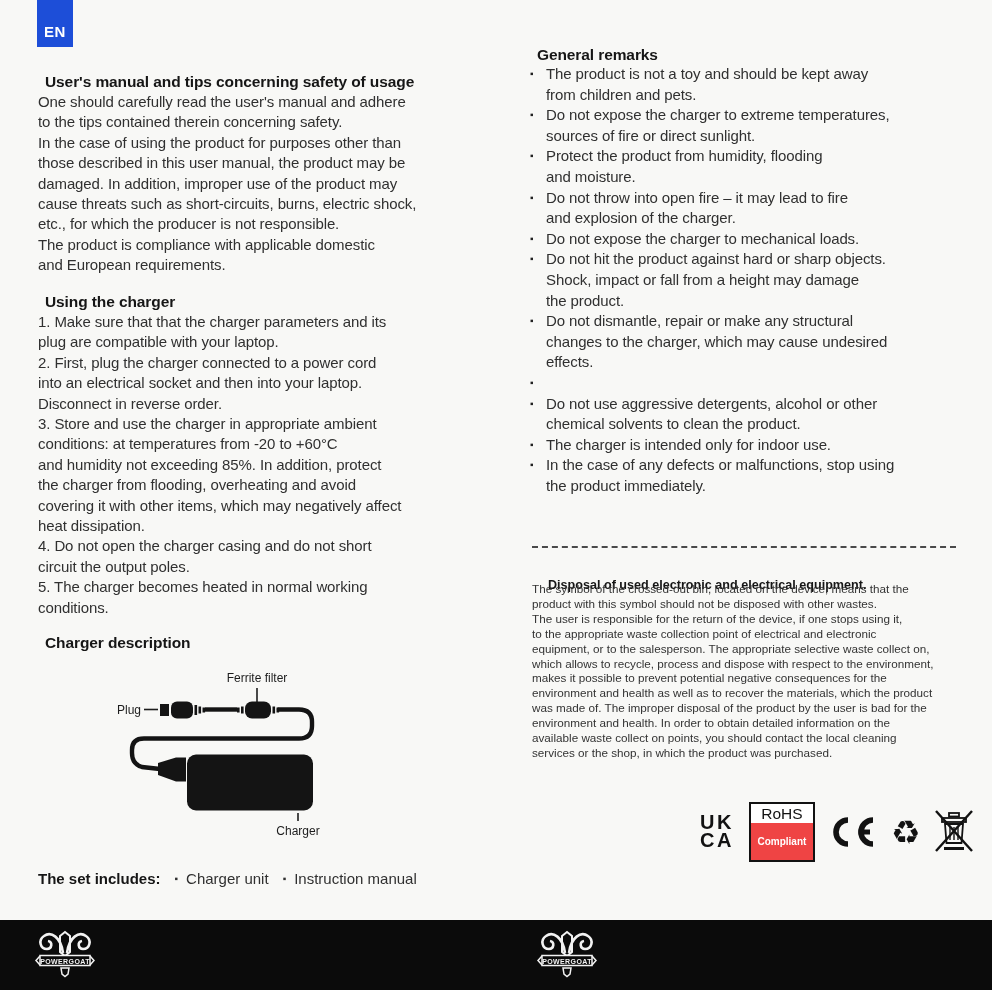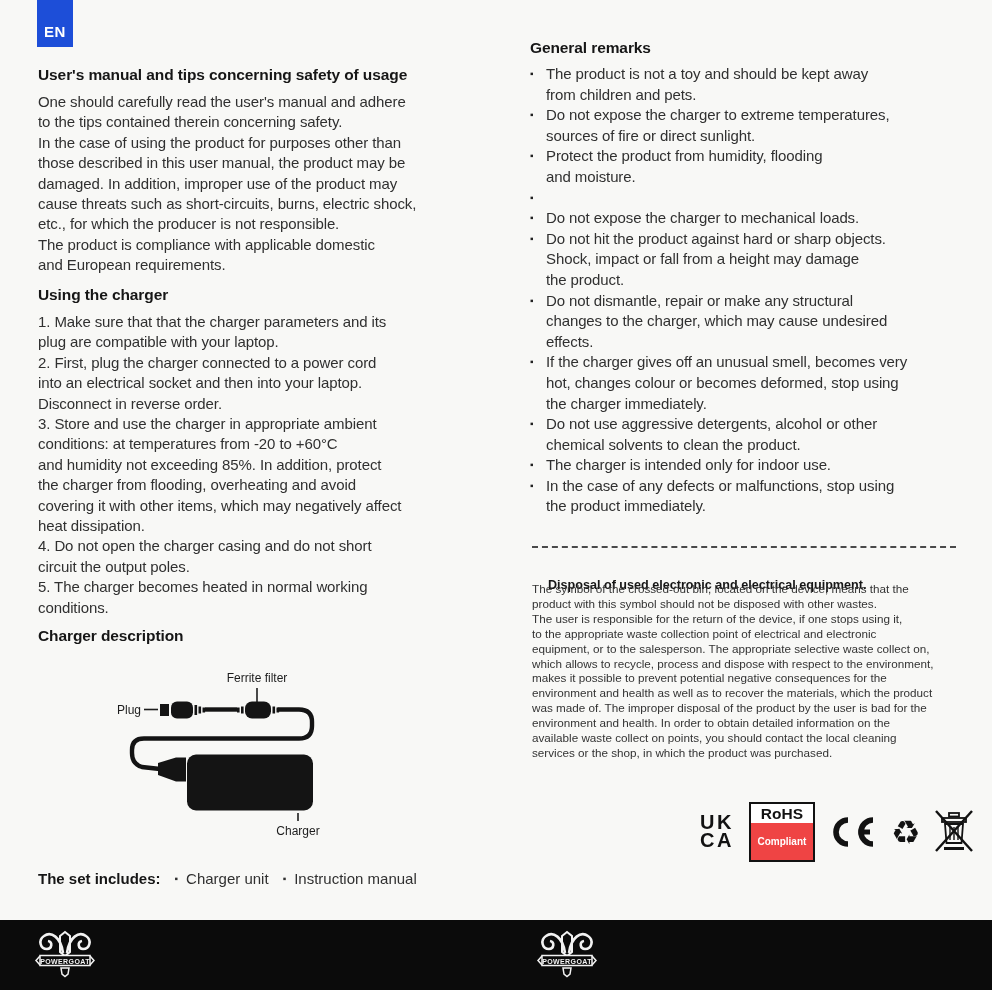"General remarks" h2.sec { margin: 0 -> 7px }
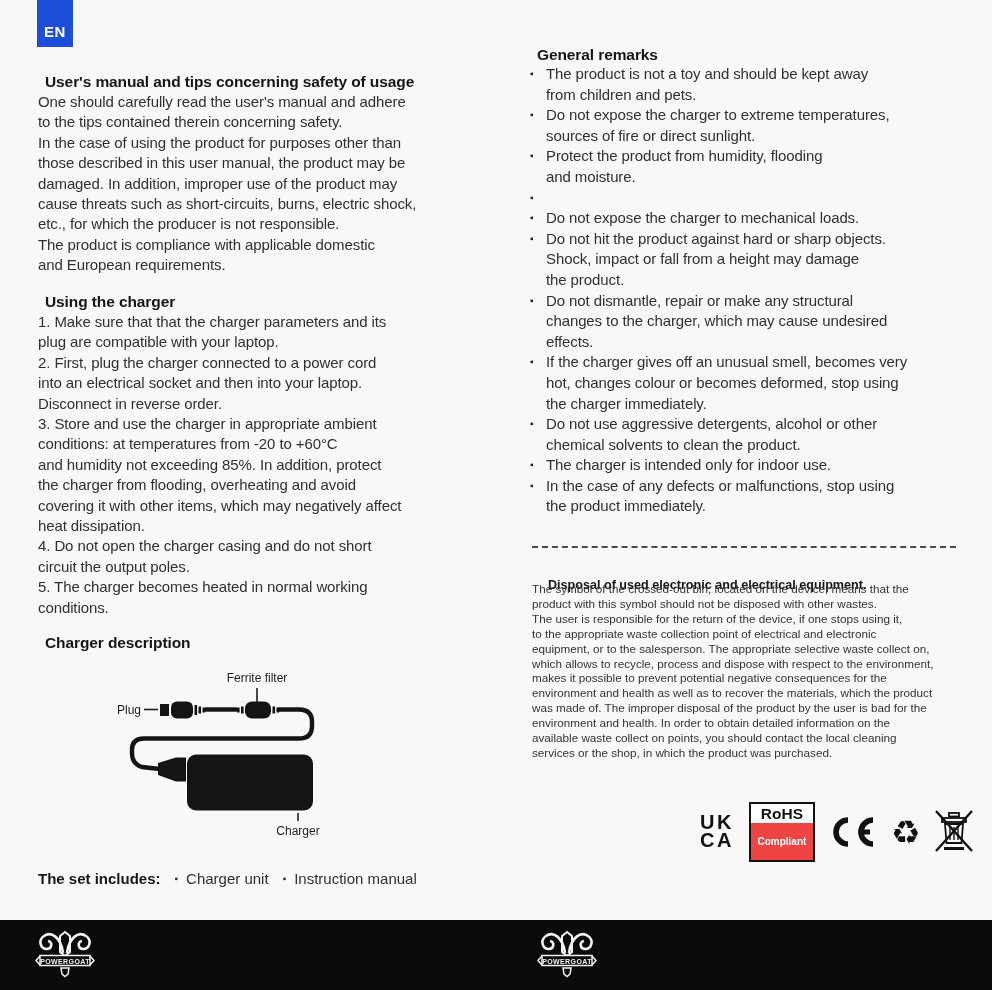"Do not throw into open" span.btxt { html: none -> <span>Do not throw into open fire – it may lead to fire and explosion of the charger.</span> }
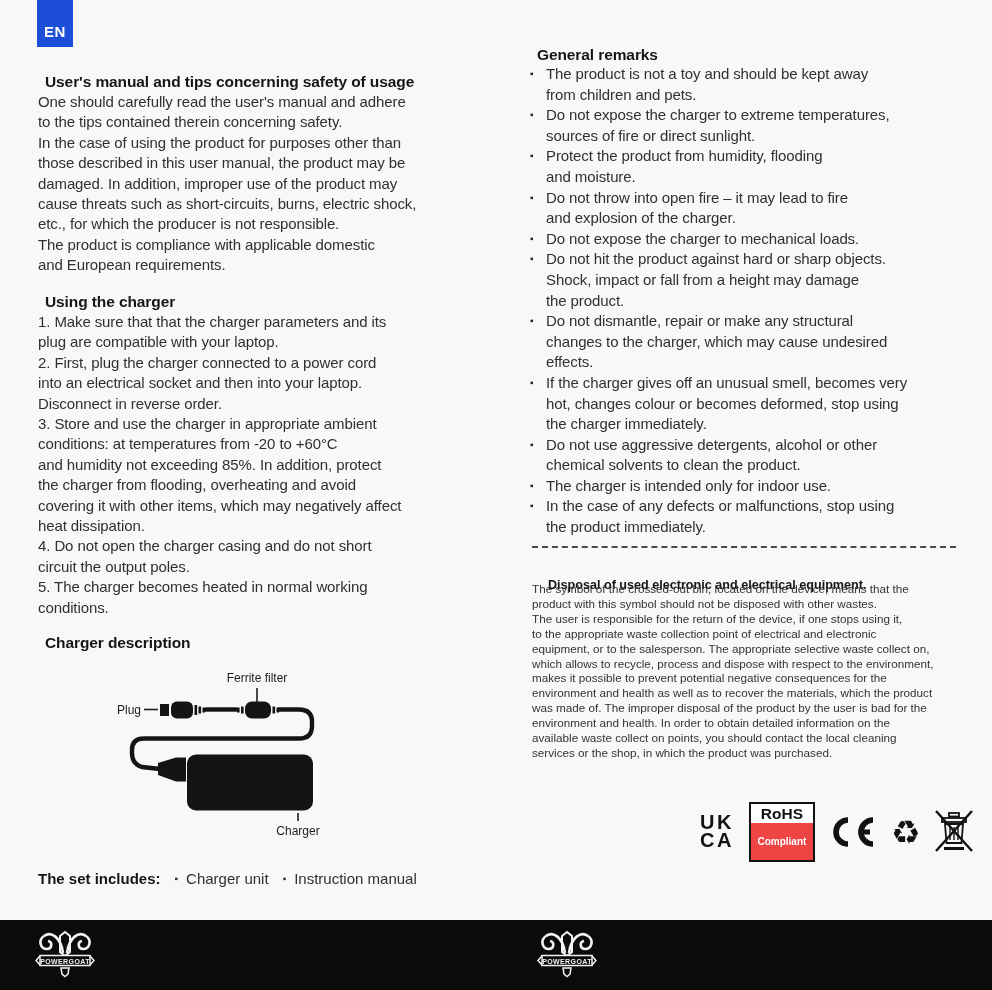"If the charger gives off" span.btxt { html: <span>If the charger gives off an unusual smell, becomes very hot, changes colour or becomes deformed, stop using the charger immediately.</span> -> none }
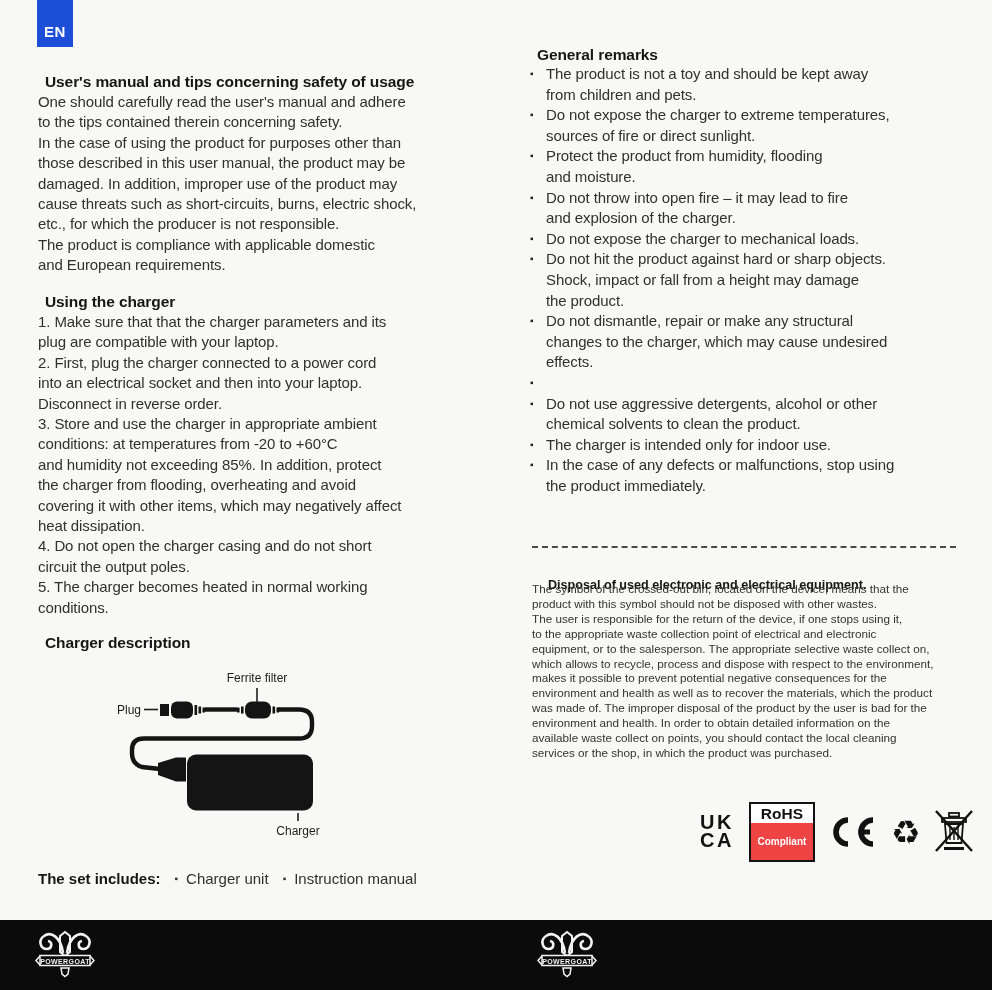"RoHS" .rohs-top { font-weight: 700 -> 400 }
